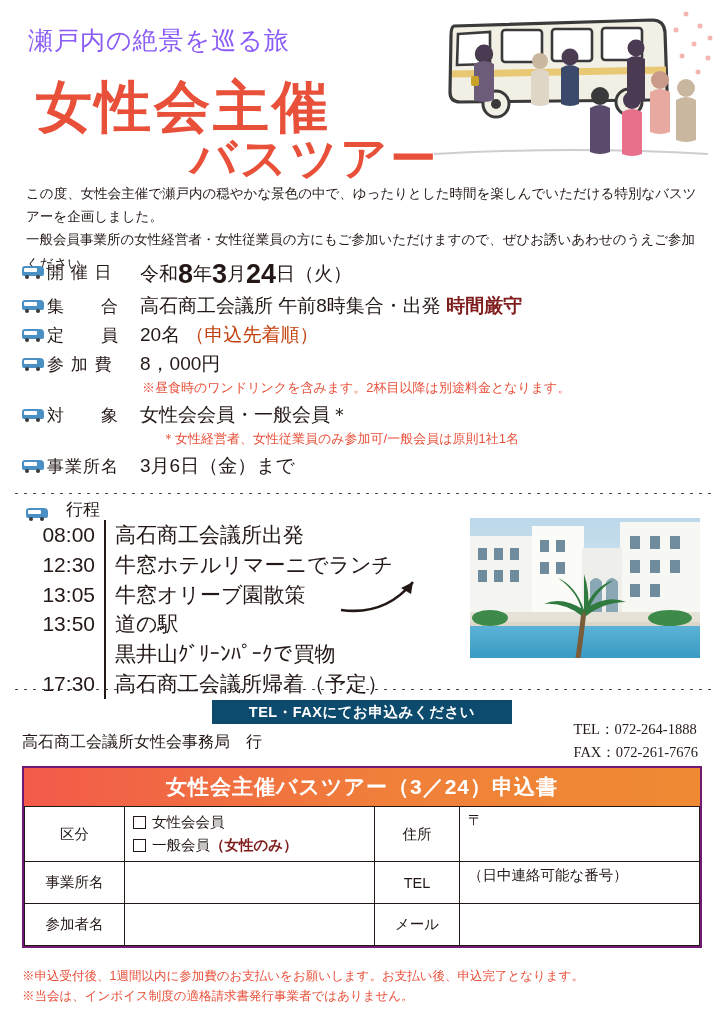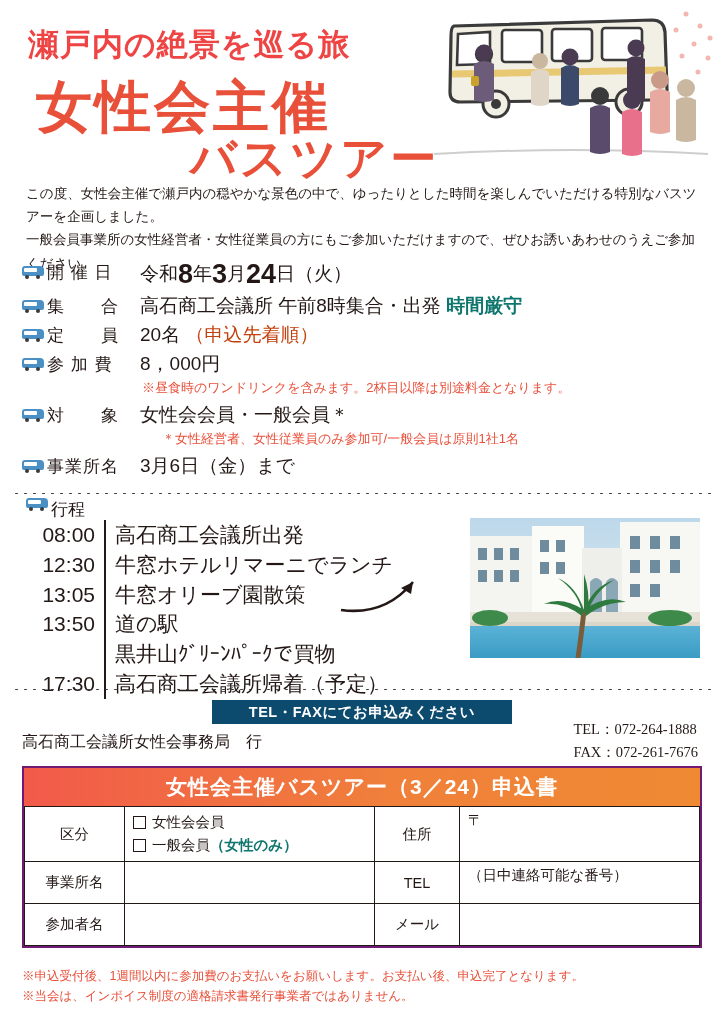"瀬戸内の絶景を巡る旅" .hdr-line1 { color: #ef4444 -> #8b5cf6; font-size: 31px -> 25px; font-weight: bold -> normal }
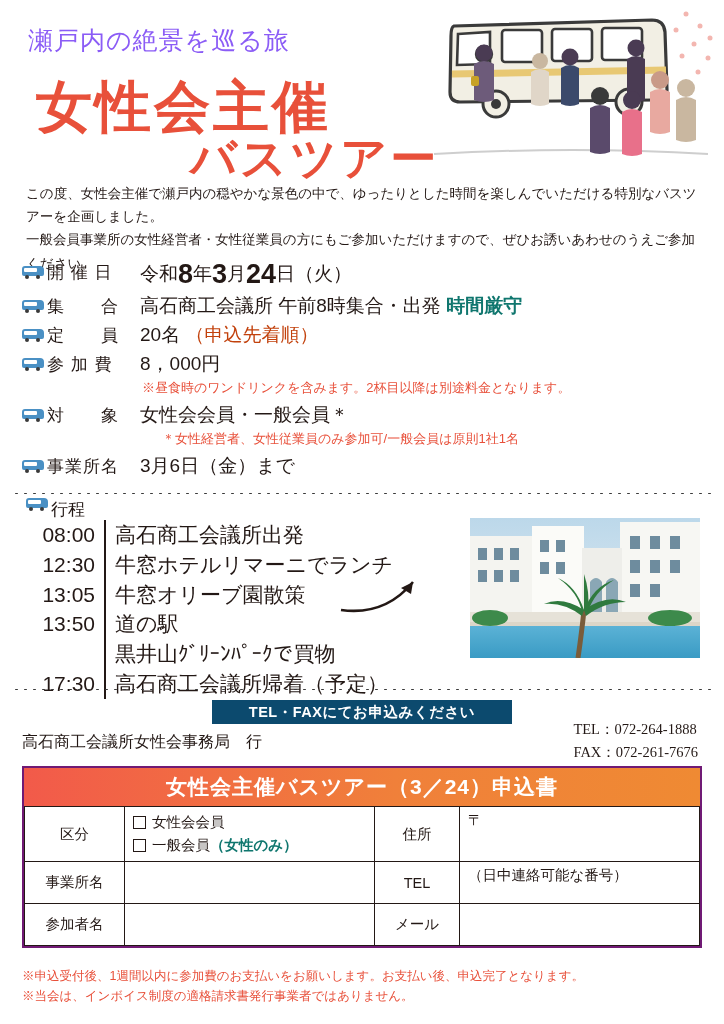"時間厳守" .redb { color: #0f766e -> #7f1d1d }
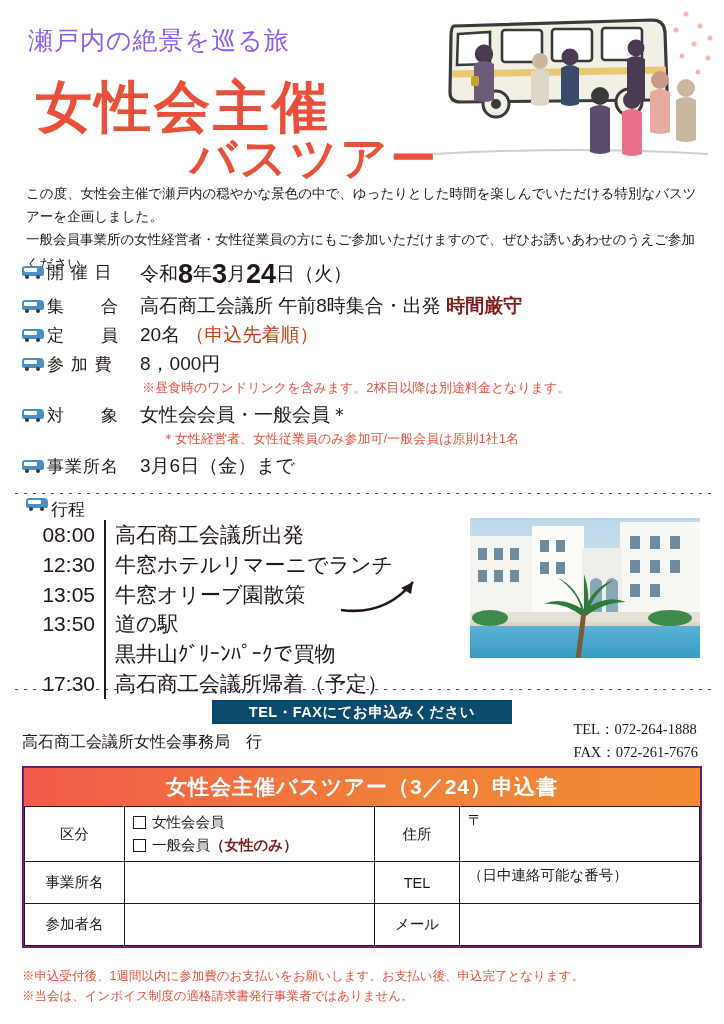"行程" .itin-head { align-items: flex-start -> flex-end; gap: 3px -> 18px }
